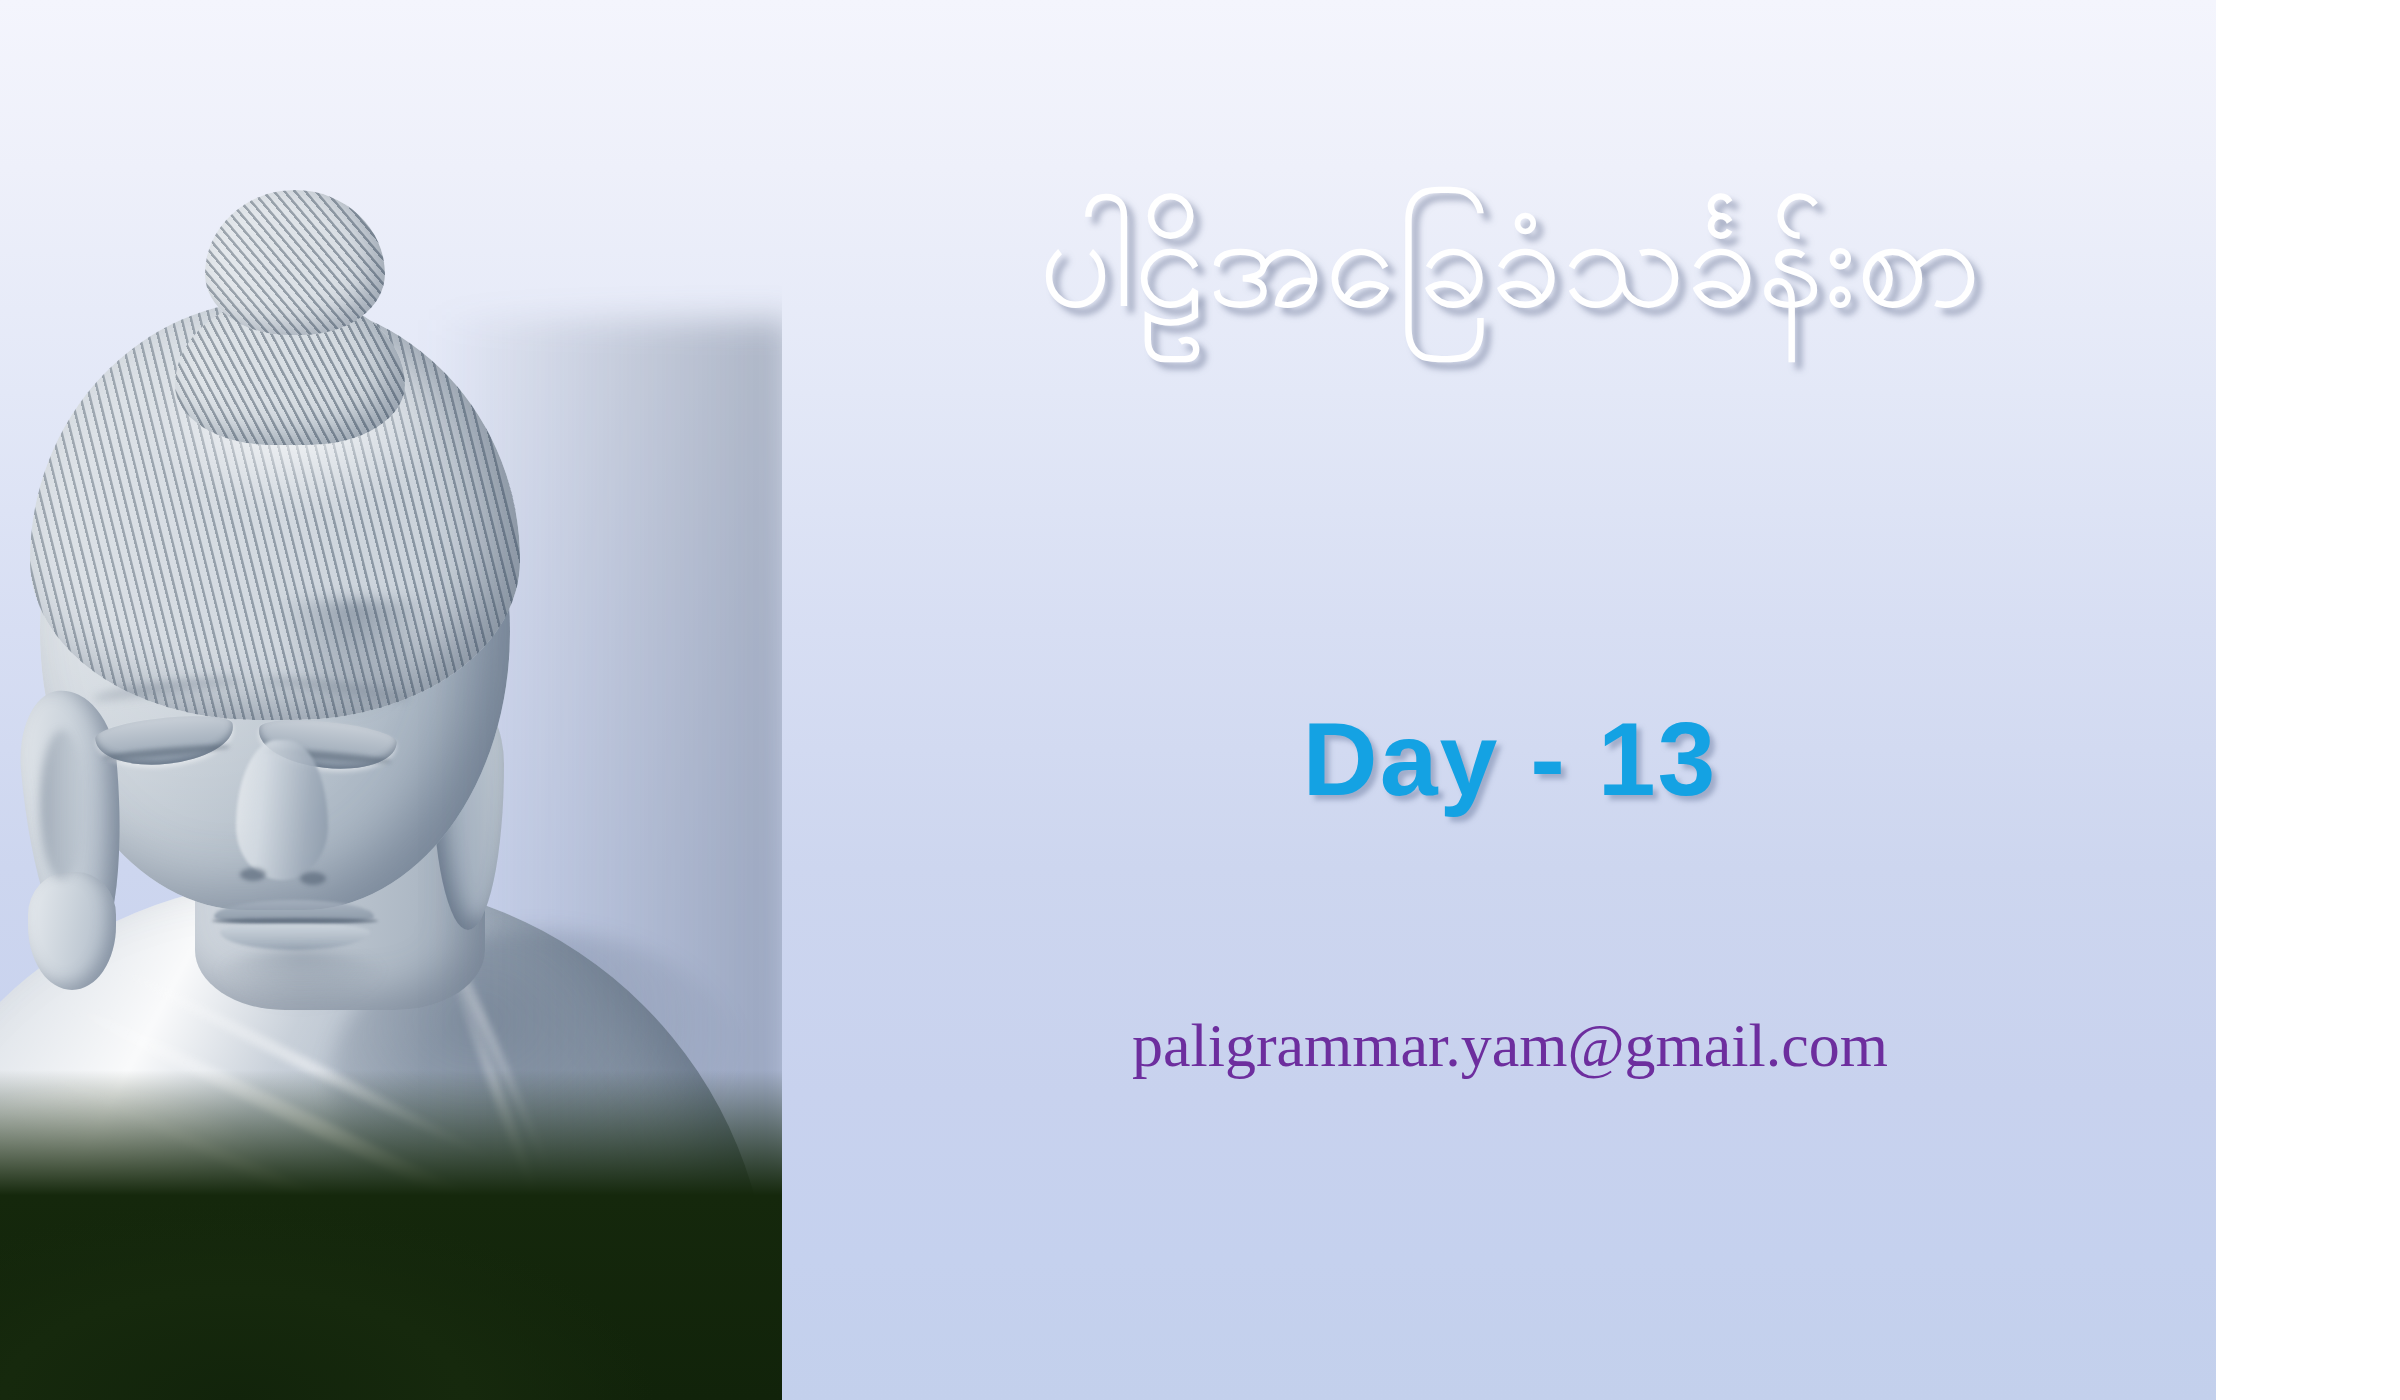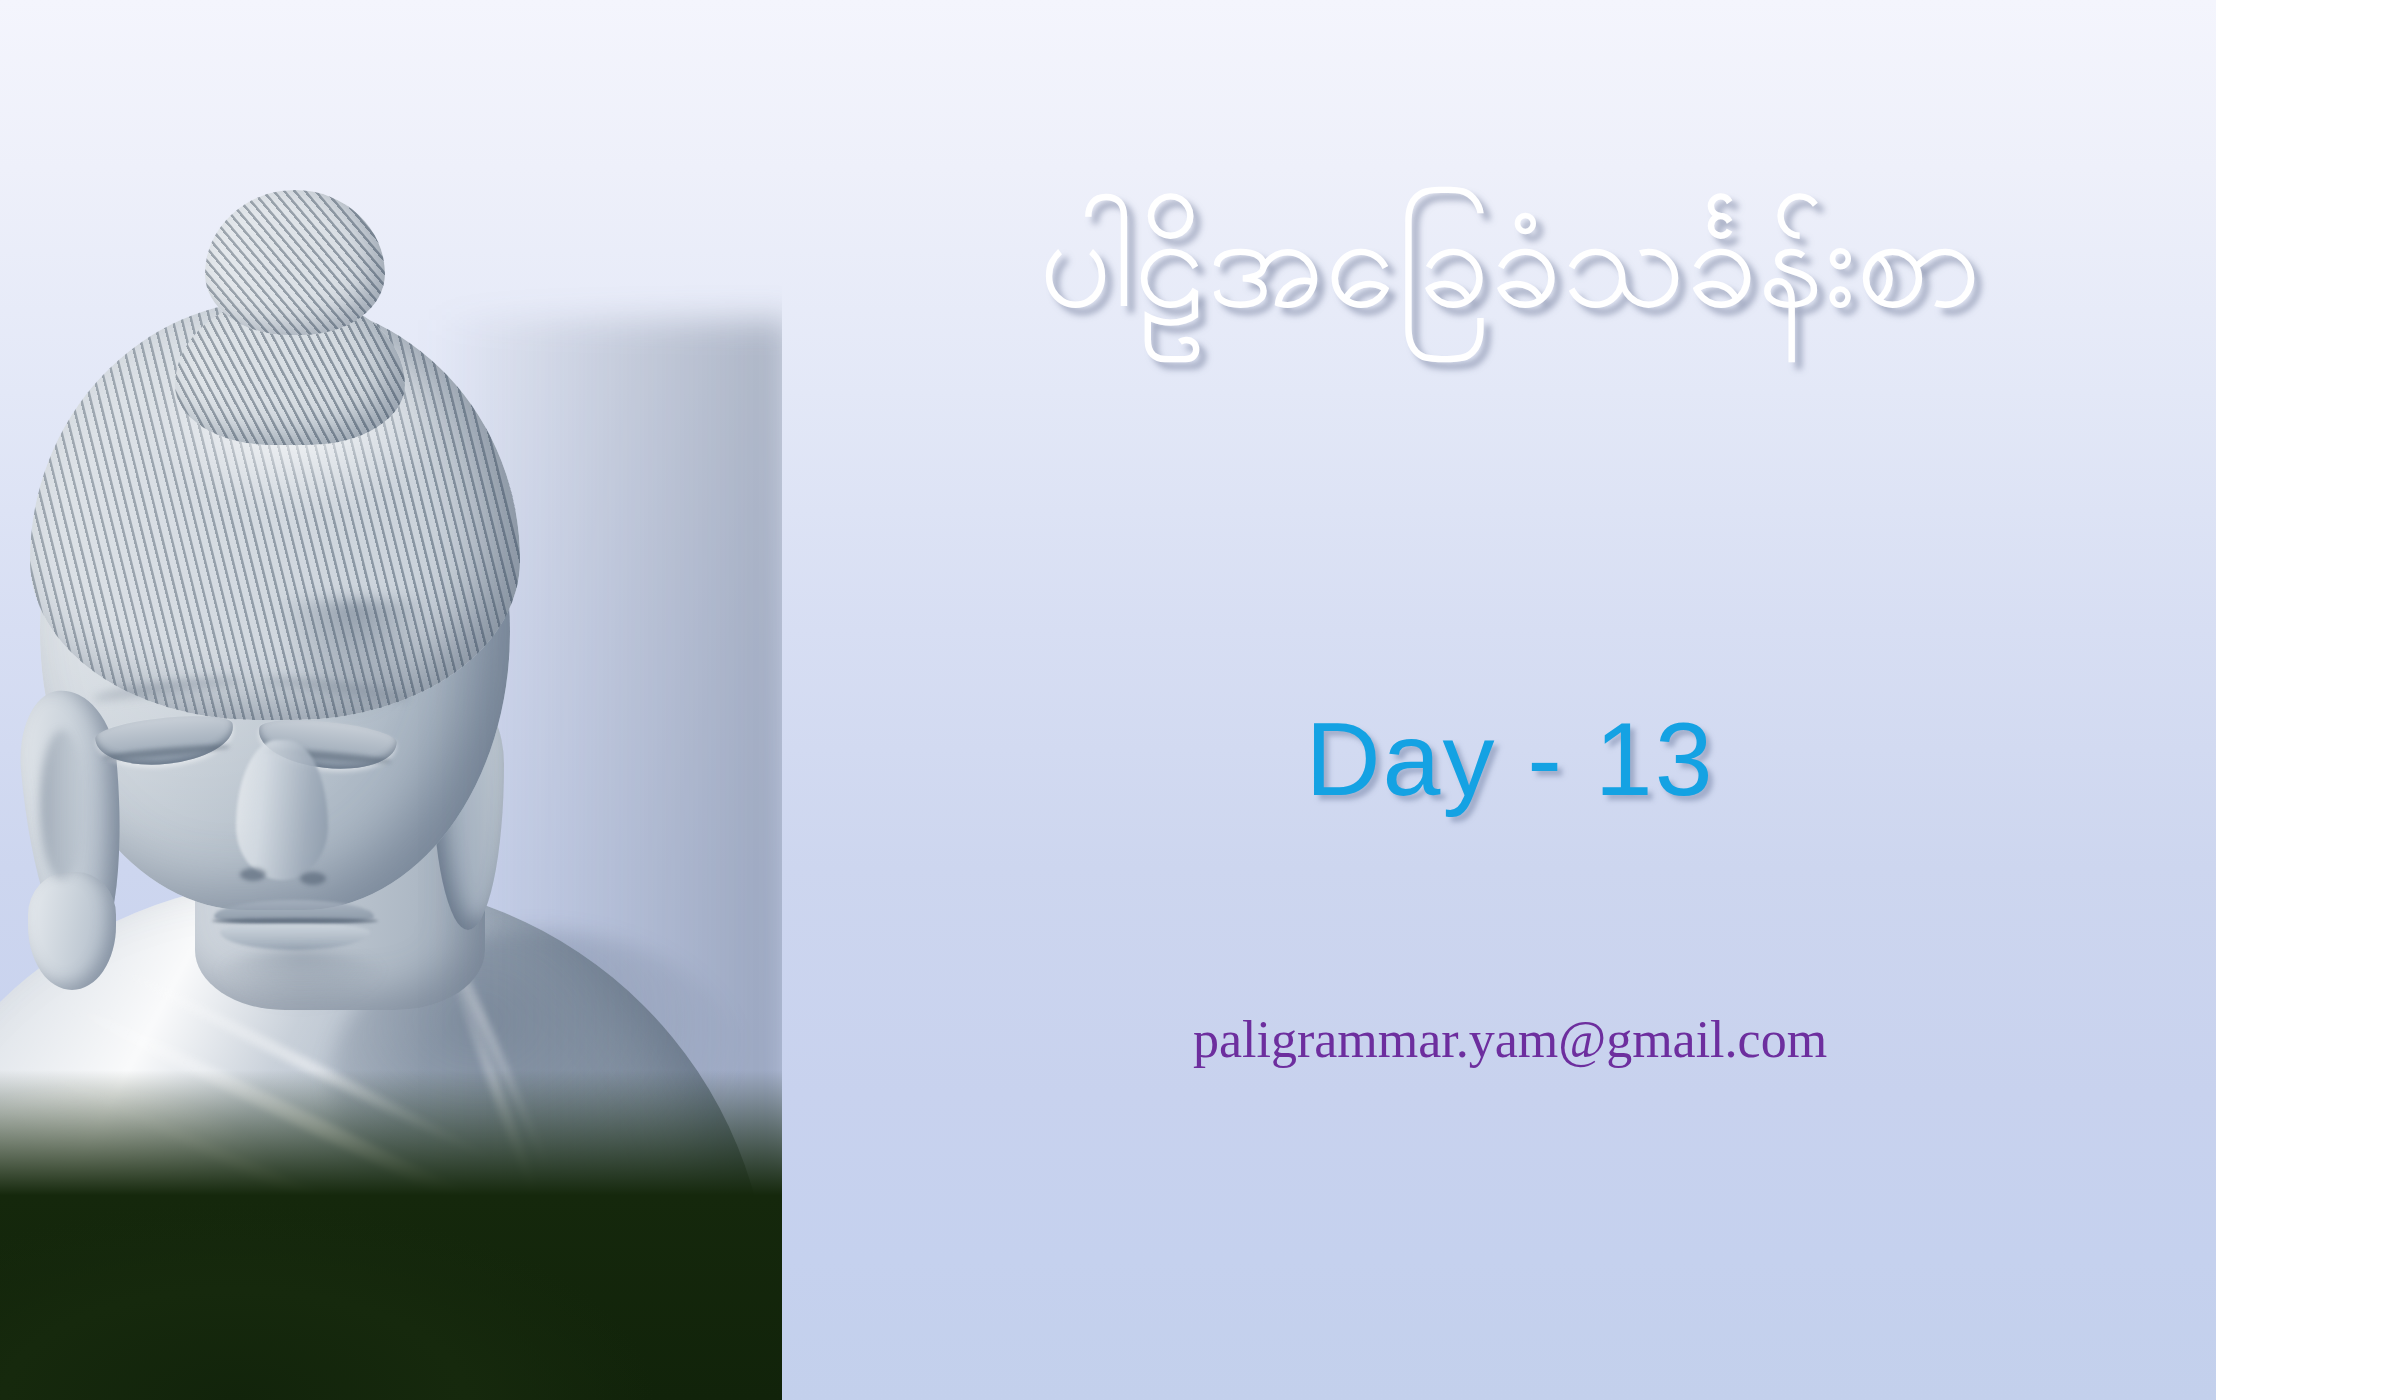"Day - 13" .day-line { font-weight: 400 -> 700 }
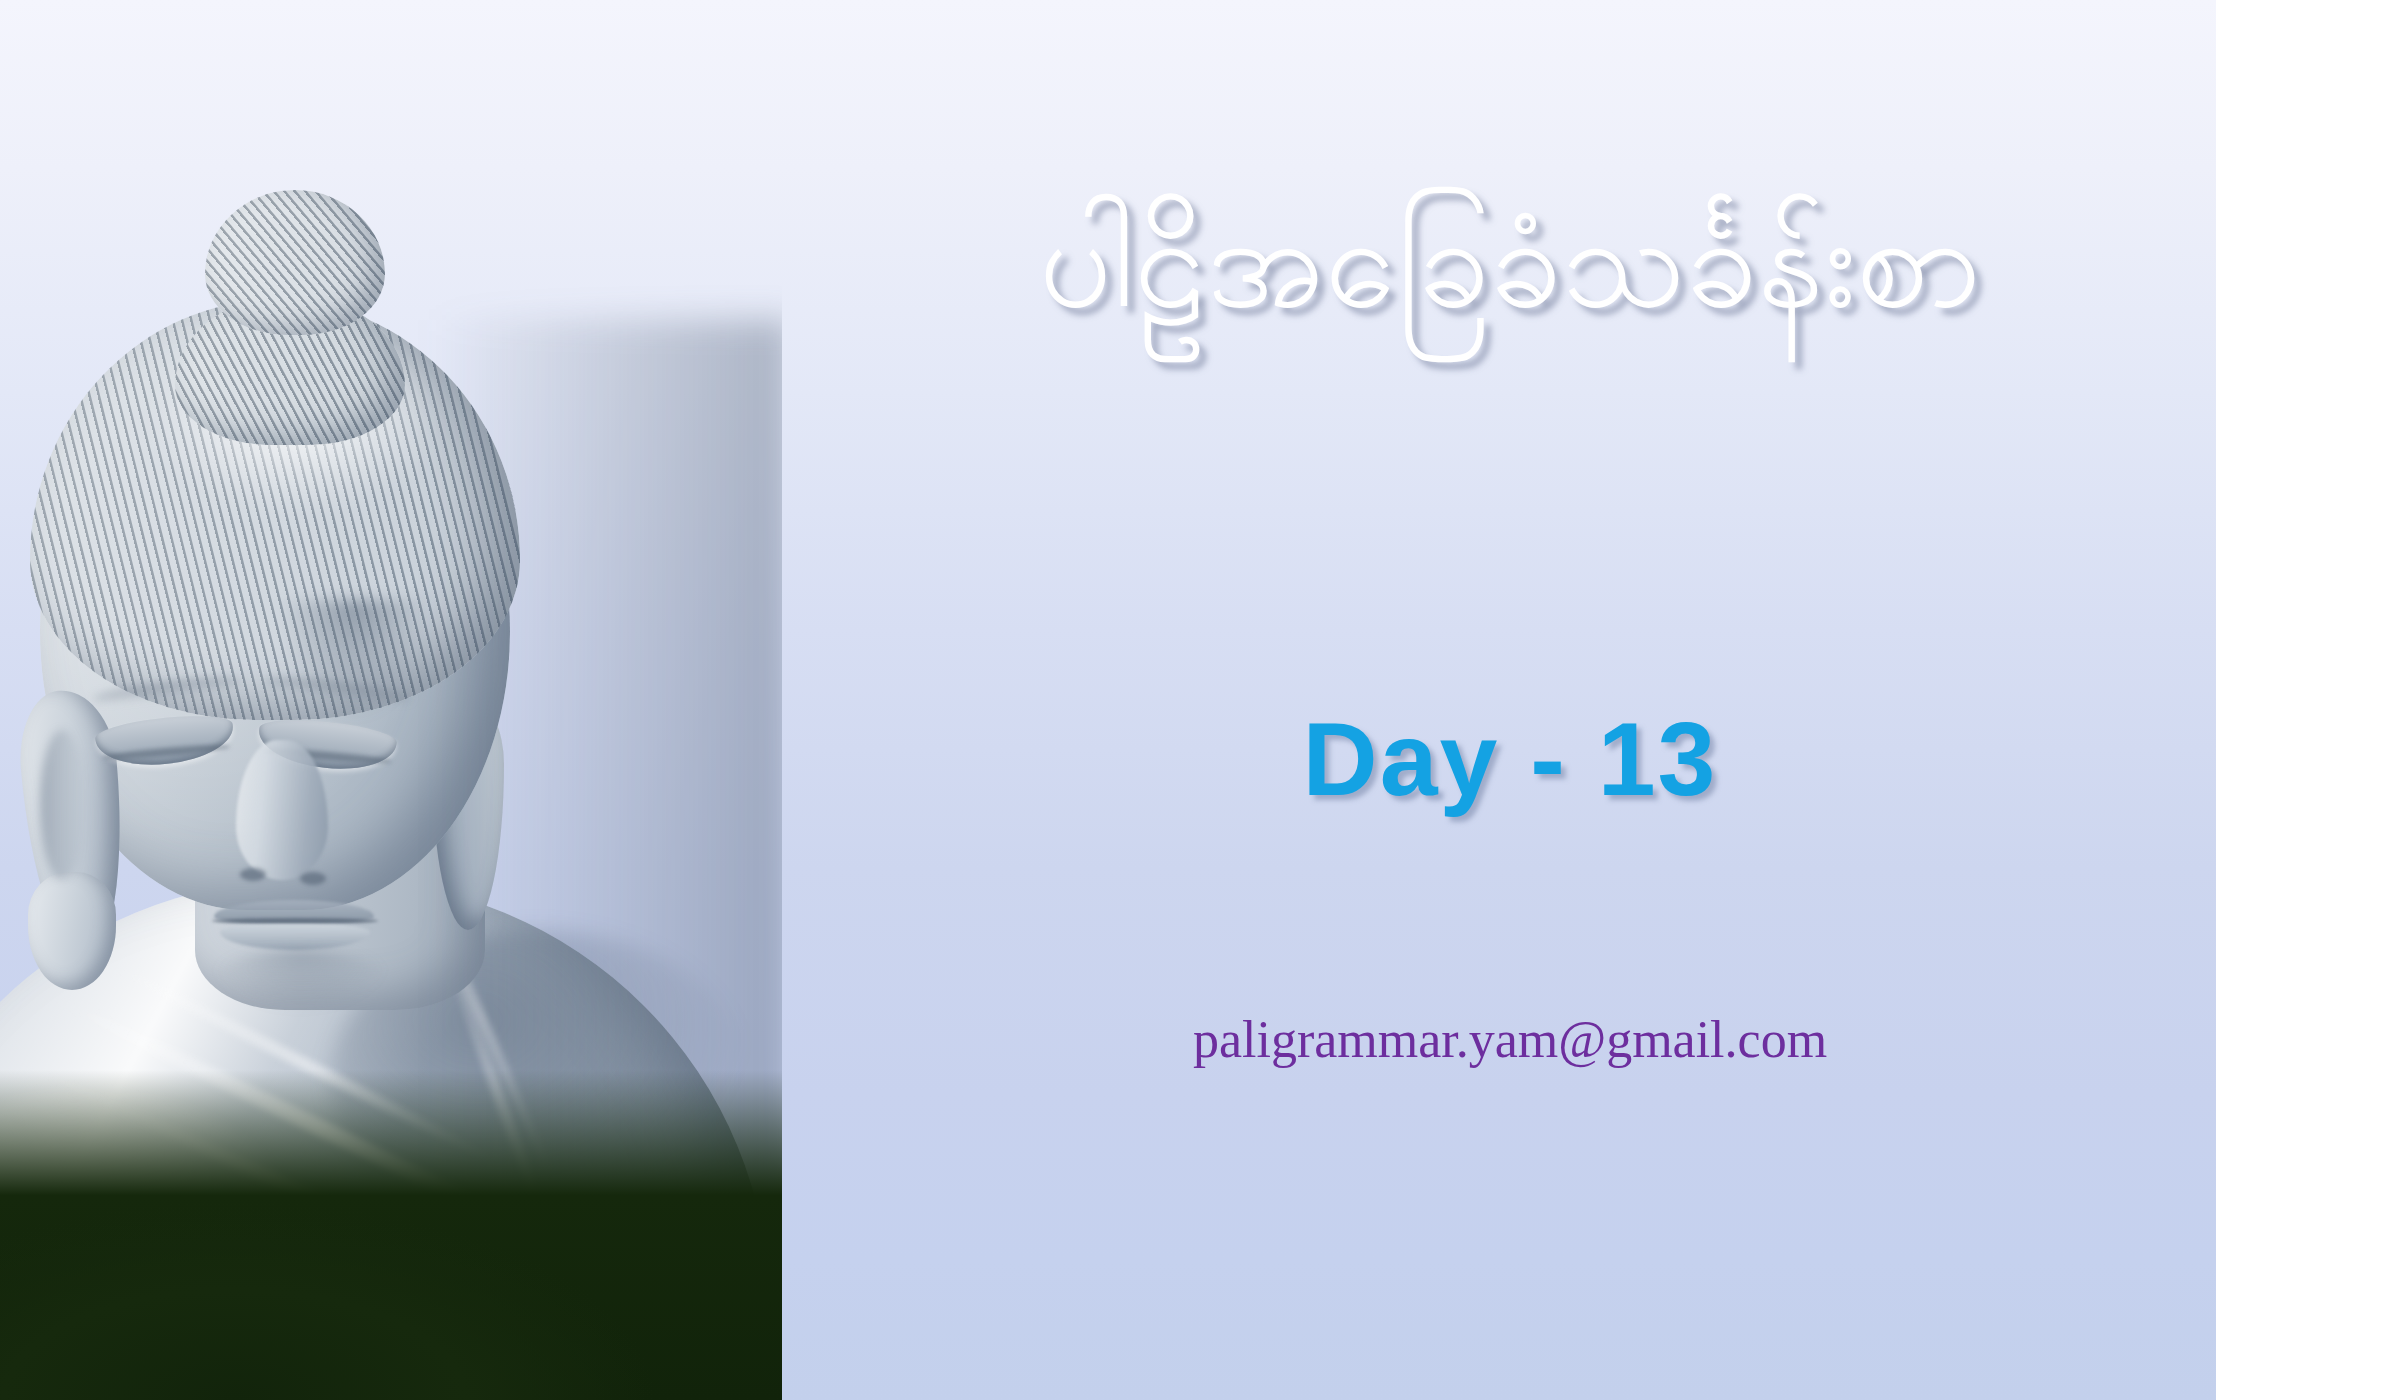"paligrammar.yam@gmail.com" .email-line { font-size: 52px -> 62px }
